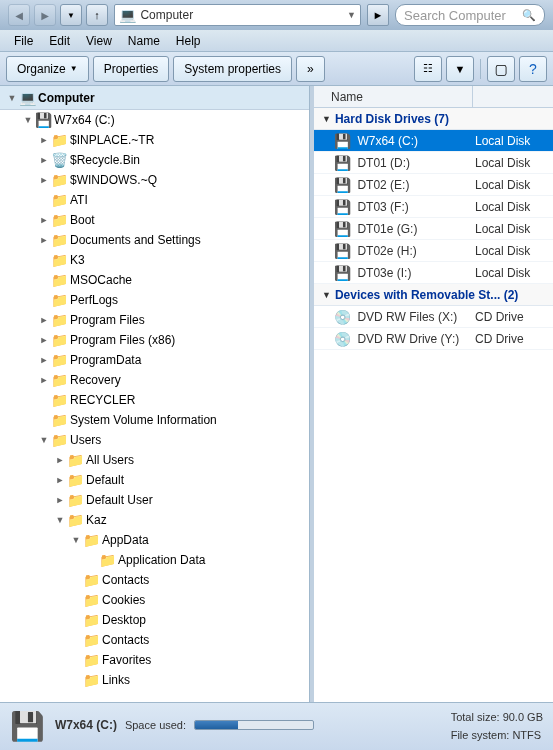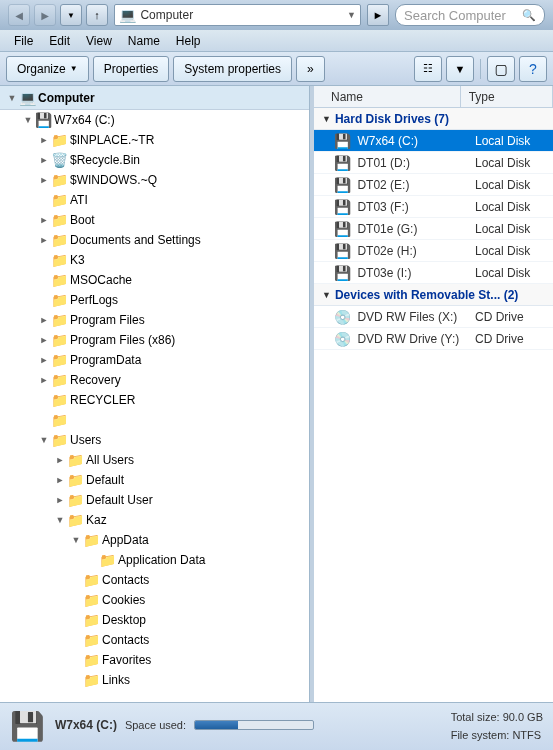"Type" div.col-header { html: <div>Type</div> -> none }
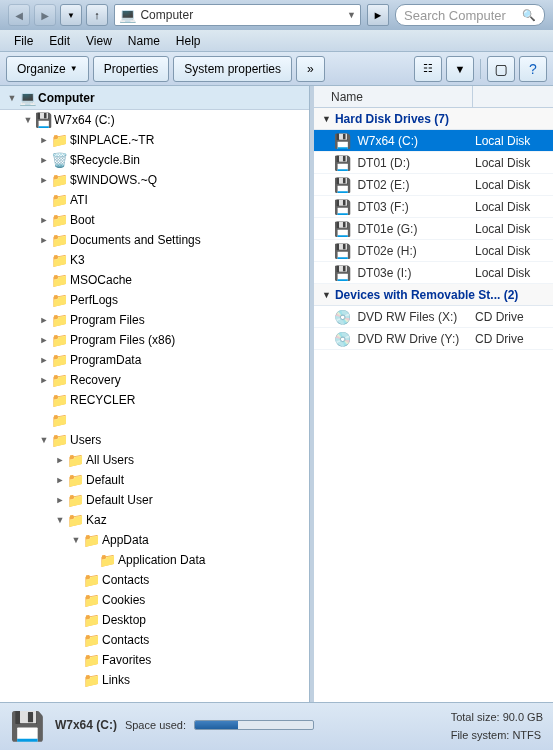"System Volume Information" span.tree-label { html: none -> <span>System Volume Information</span> }
